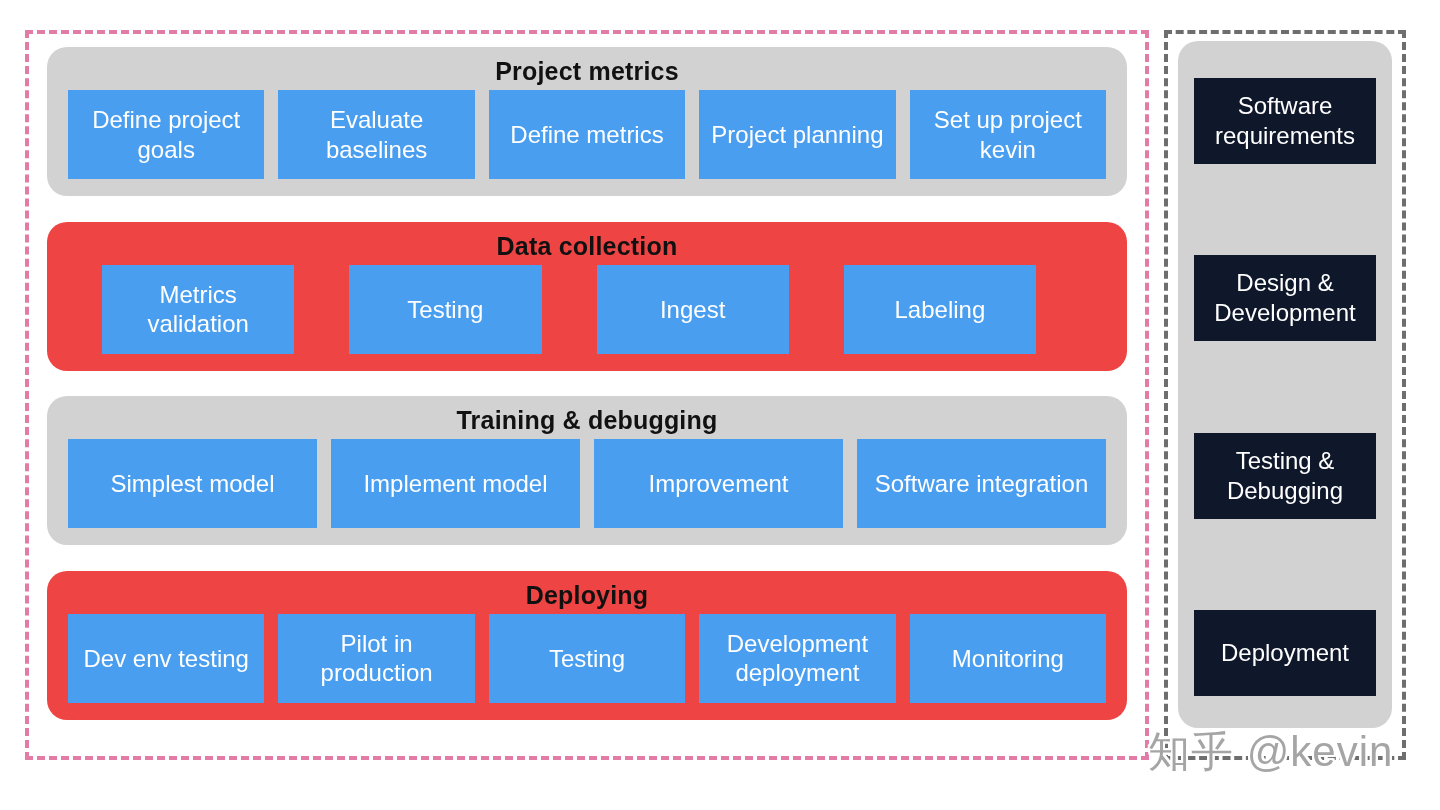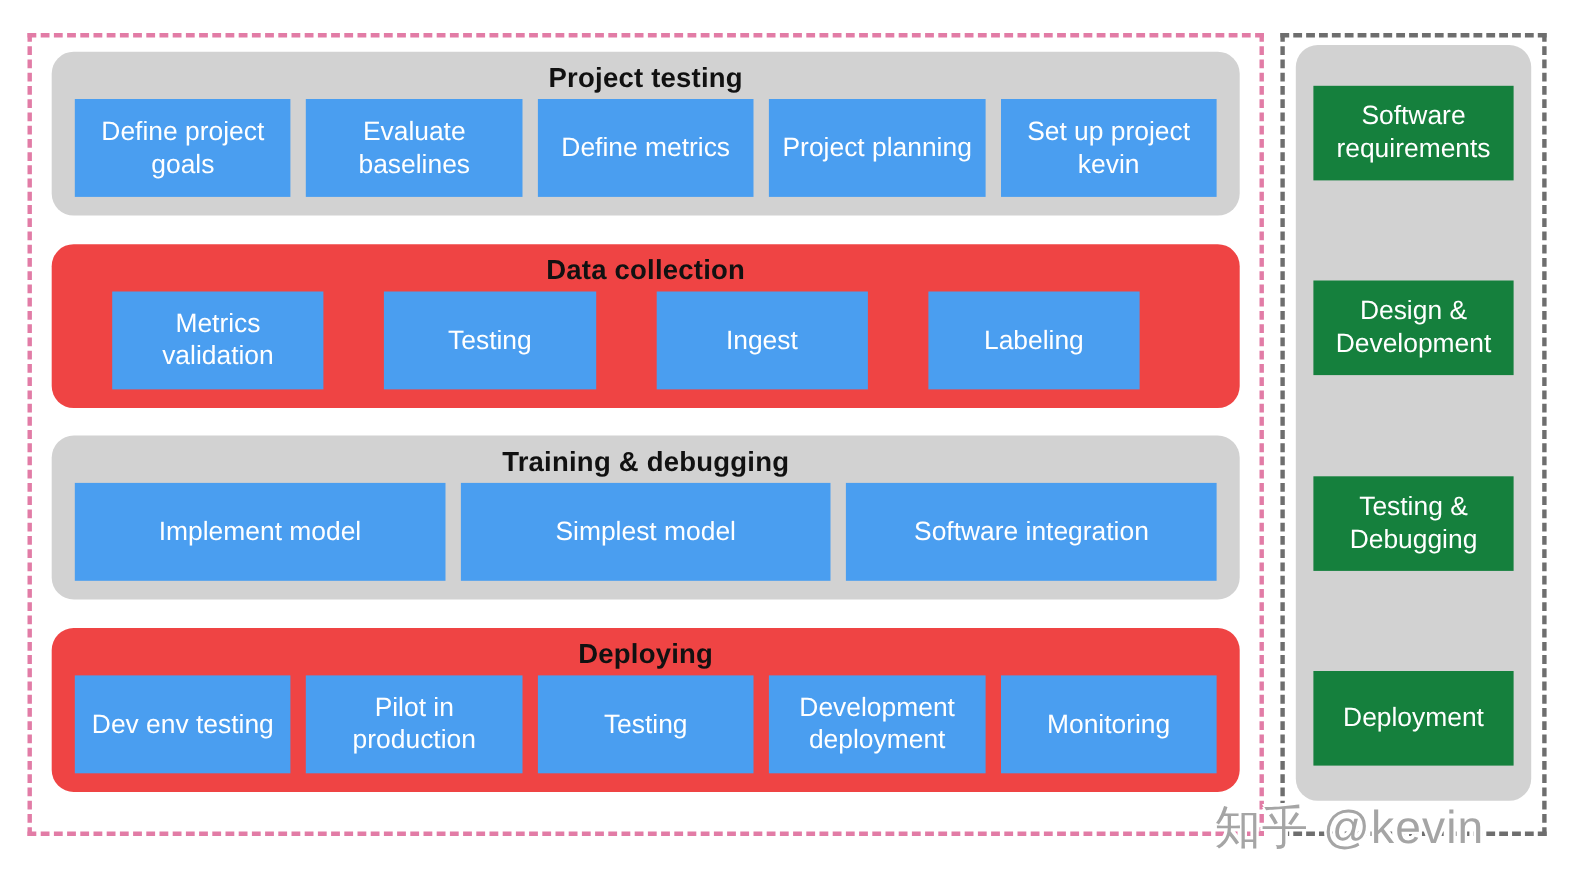"Project testing" div.band-title { text: testing -> metrics }
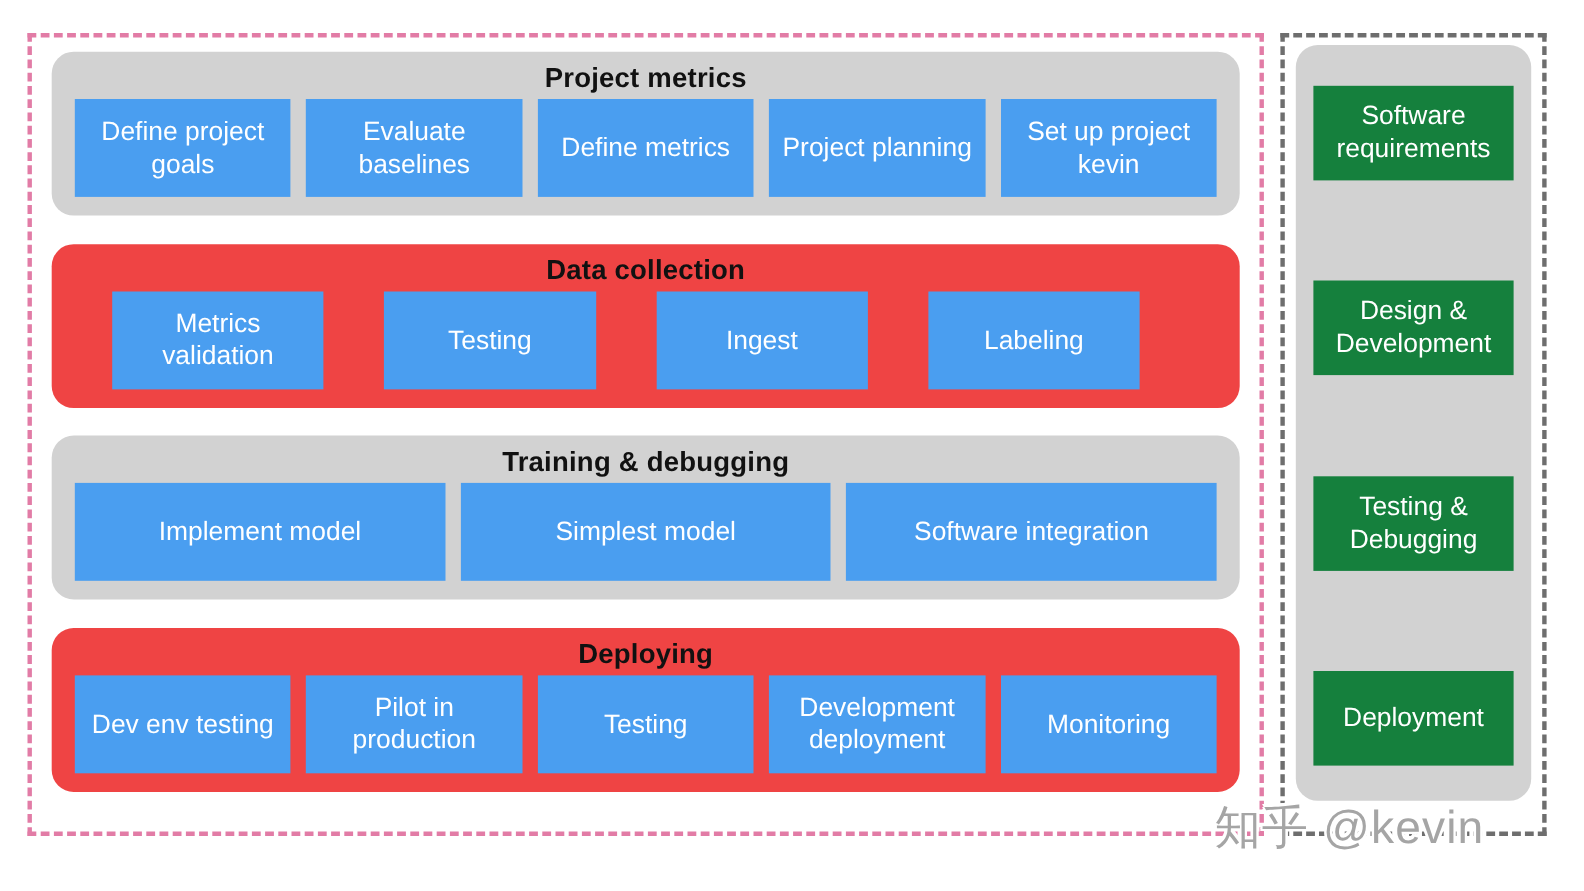"Software requirements" .phase-box { background: #15803d -> #0f172a }
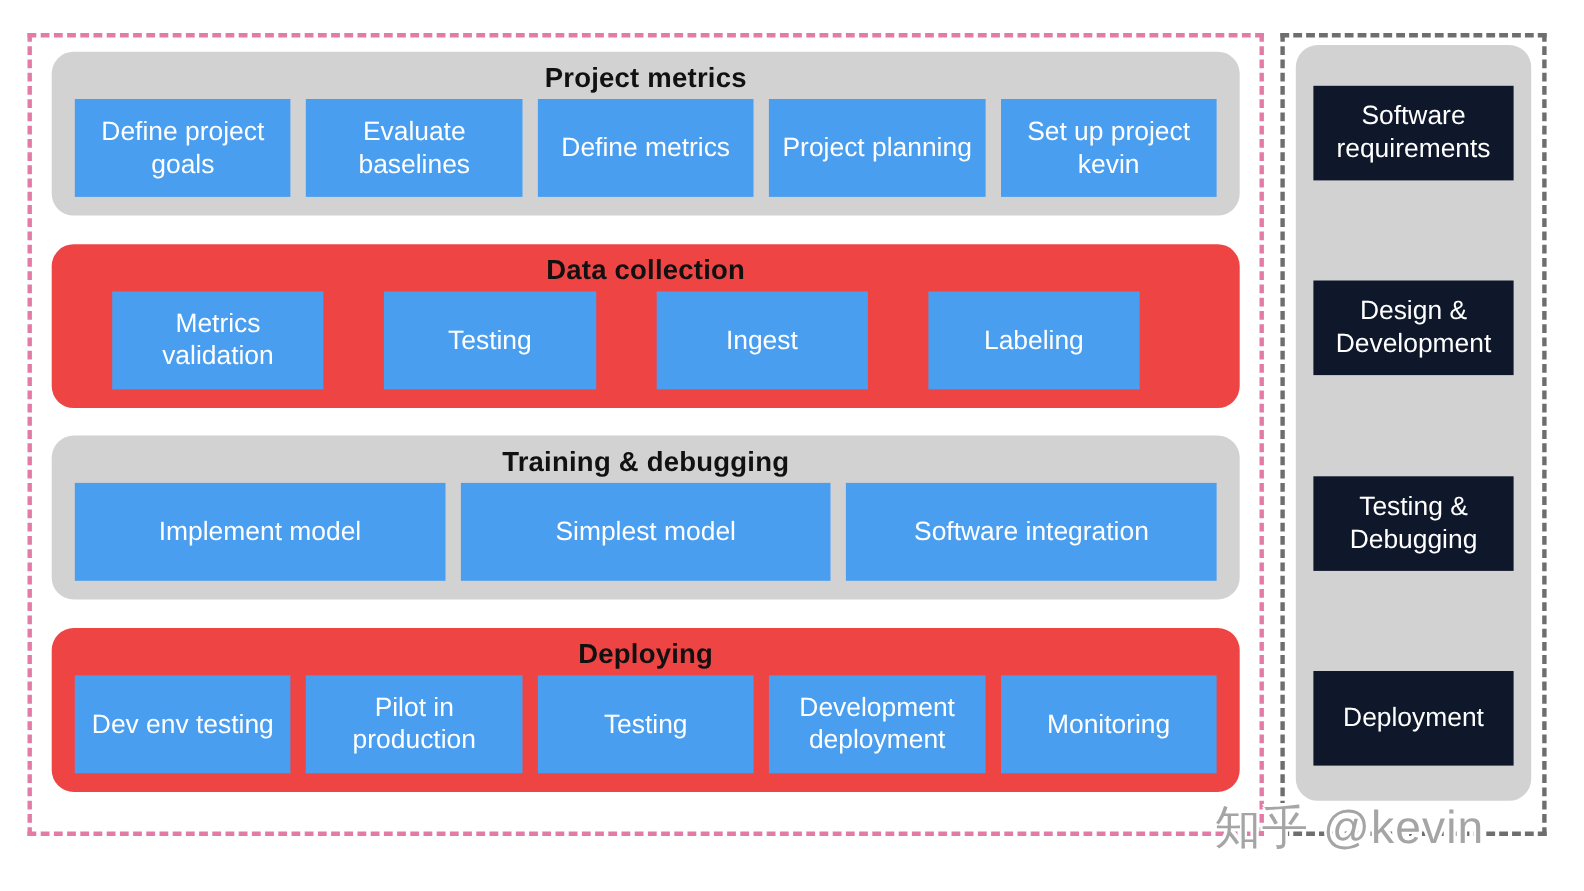"Implement model" div.task-box { order: before "Simplest model" -> after "Simplest model" }
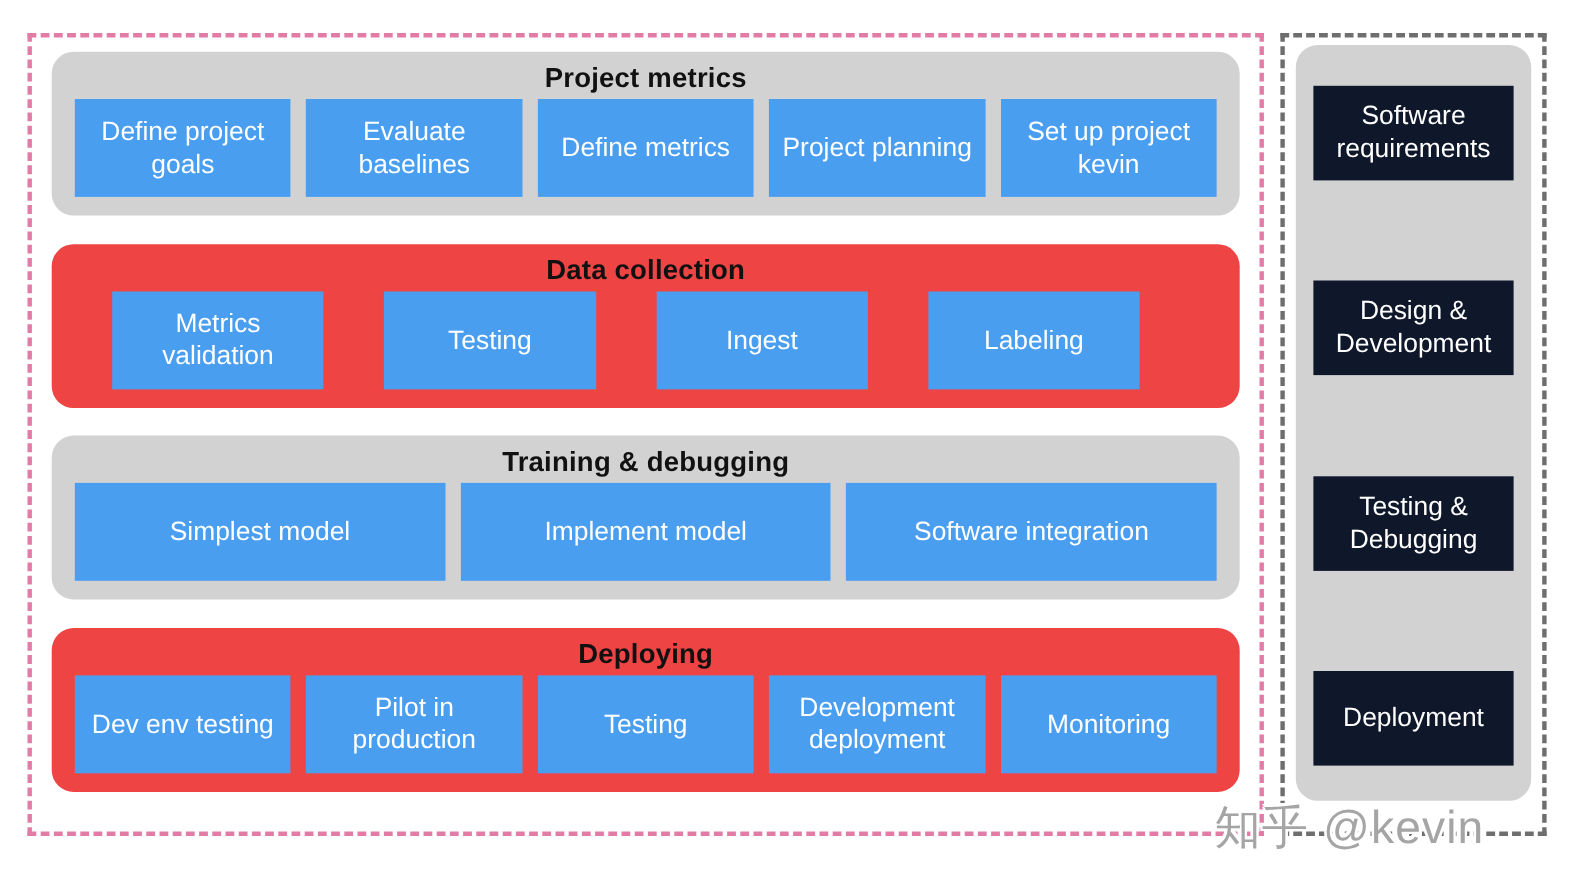"Improvement" div.task-box { html: none -> <div>Improvement</div> }
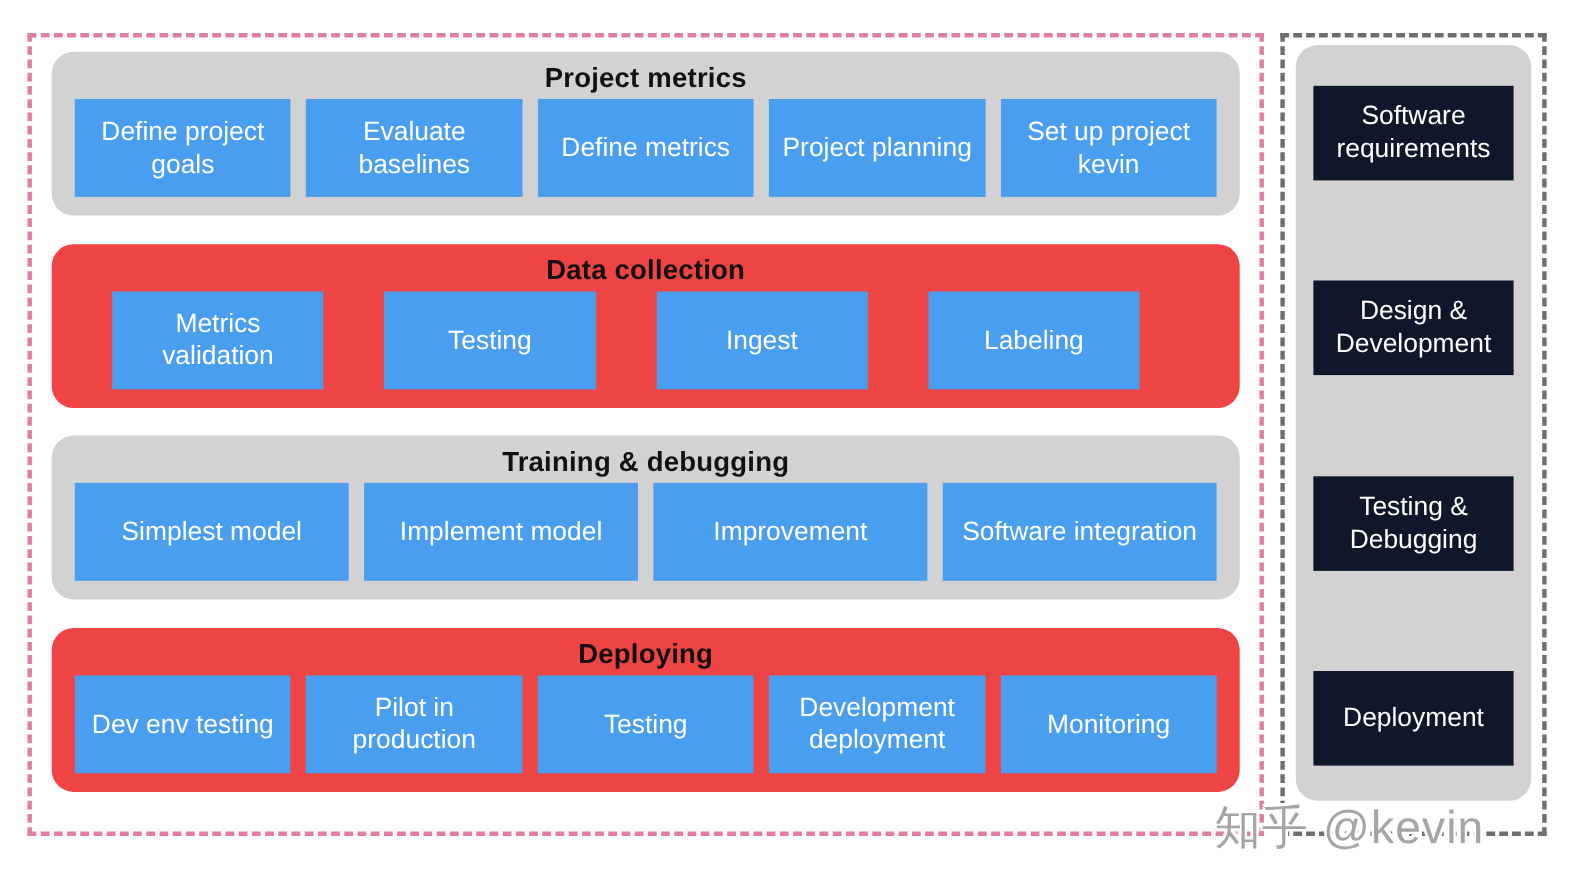"知乎 @kevin" .watermark { left: 1104px -> 1148px }
